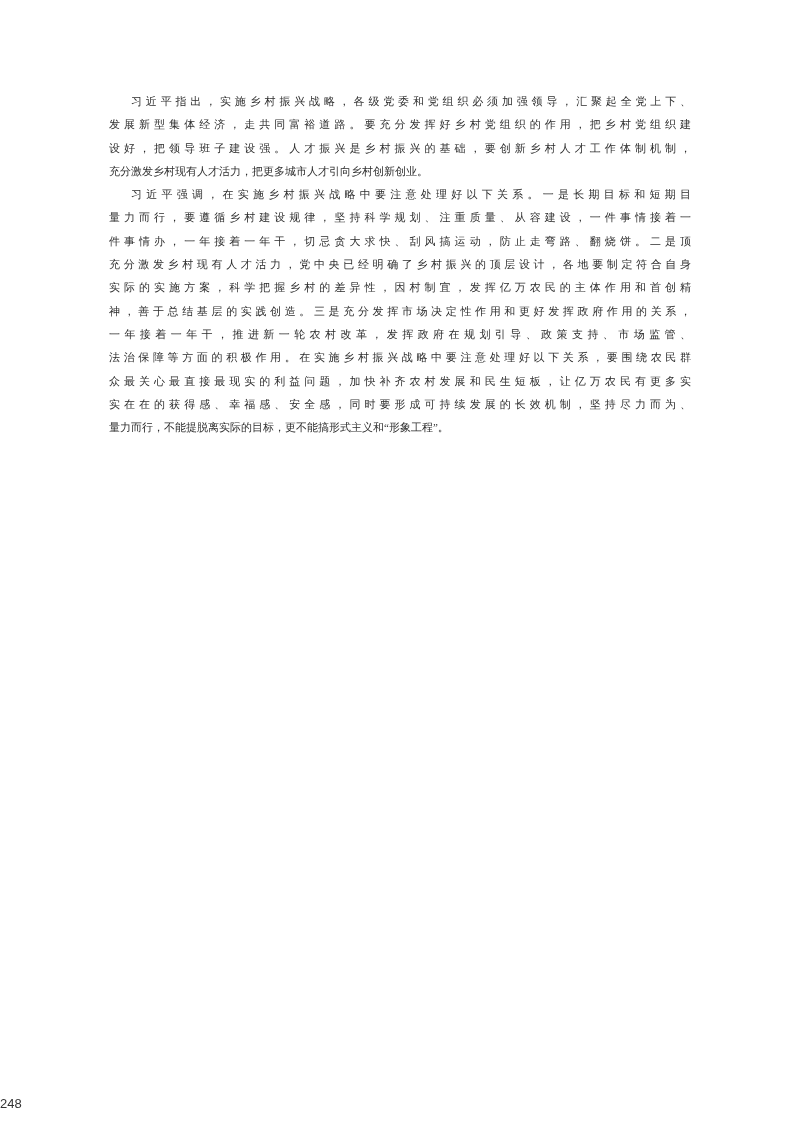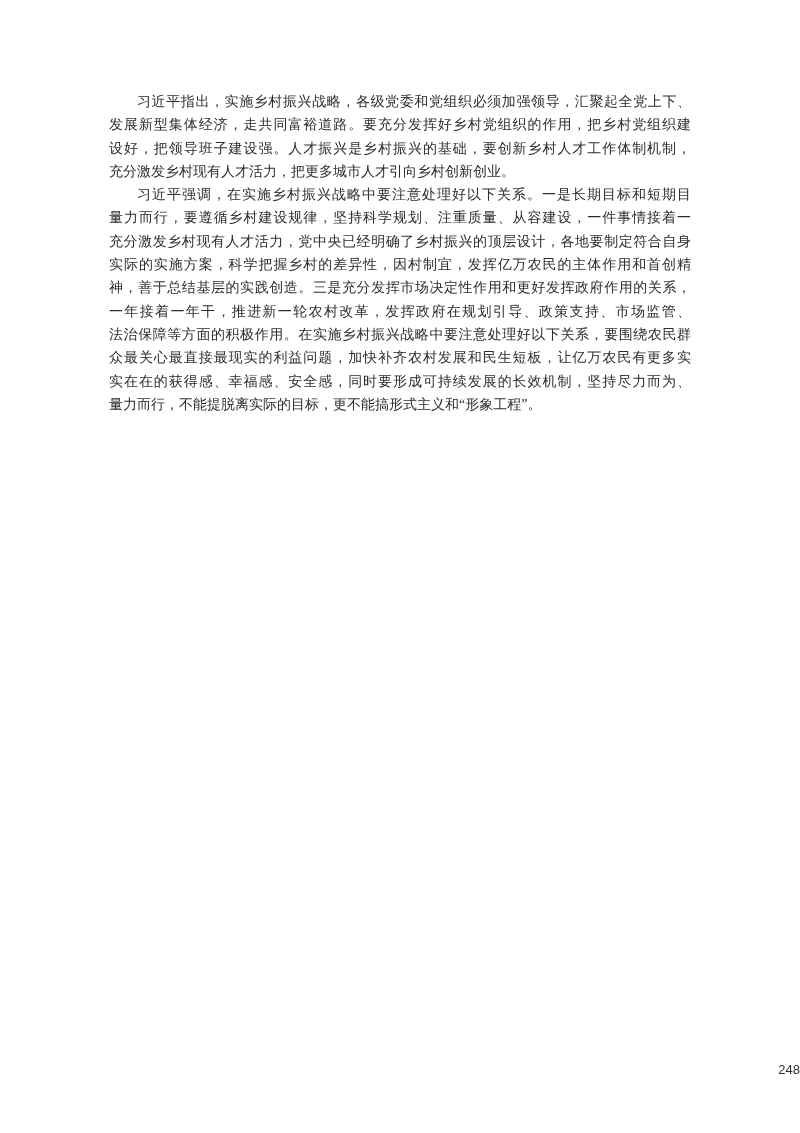"习近平指出，实施乡村振兴战略，各级党委和党组织必须加强领导，汇聚起全党上下、" .body-text { font-size: 14px -> 11px }
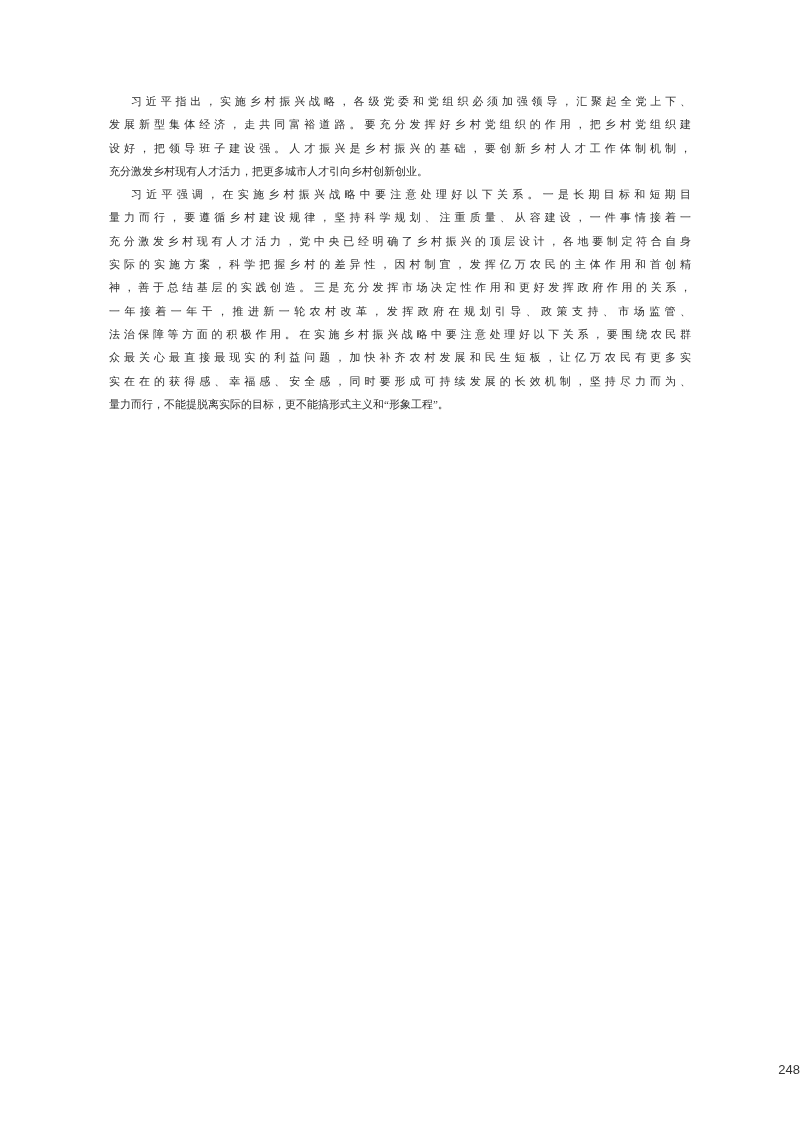"件事情办，一年接着一年干，切忌贪大求快、刮风搞运动，防止走弯路、翻烧饼。二是顶" div.line { html: none -> <div>件事情办，一年接着一年干，切忌贪大求快、刮风搞运动，防止走弯路、翻烧饼。二是顶</div> }
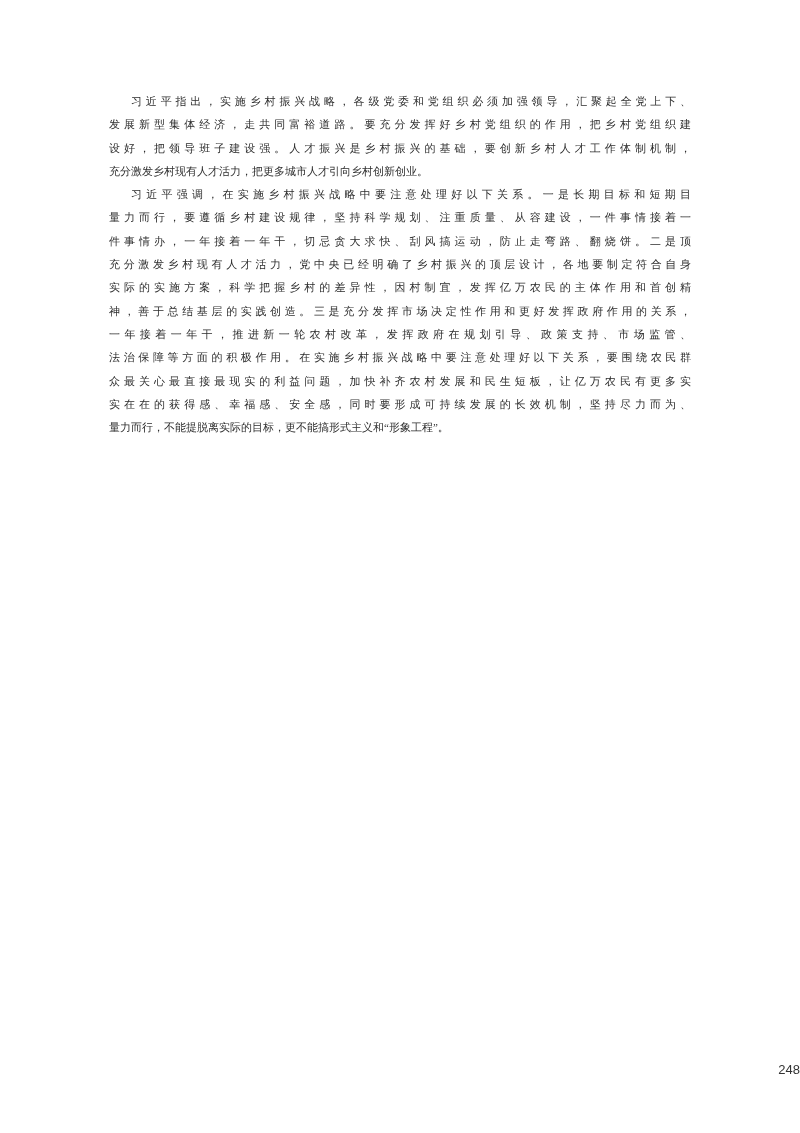"248" .page-footer { text-align: right -> left; top: 1060px -> 1094px }
